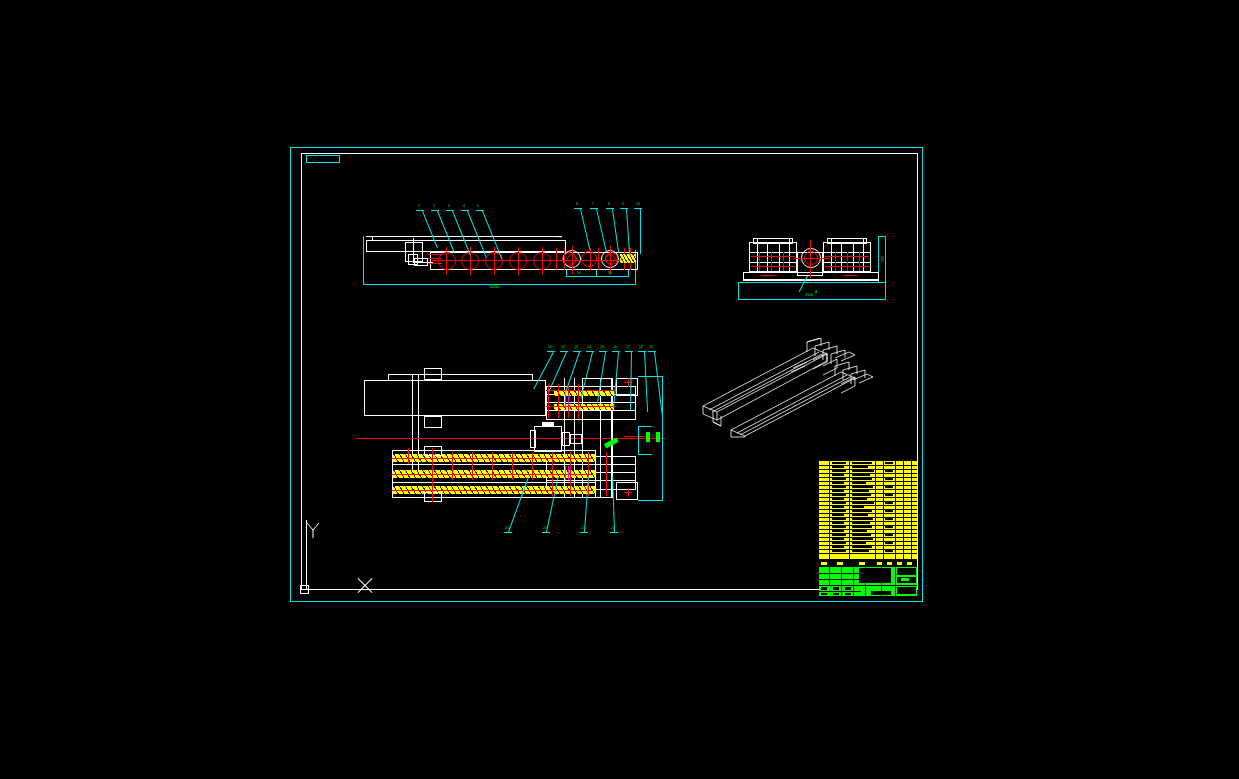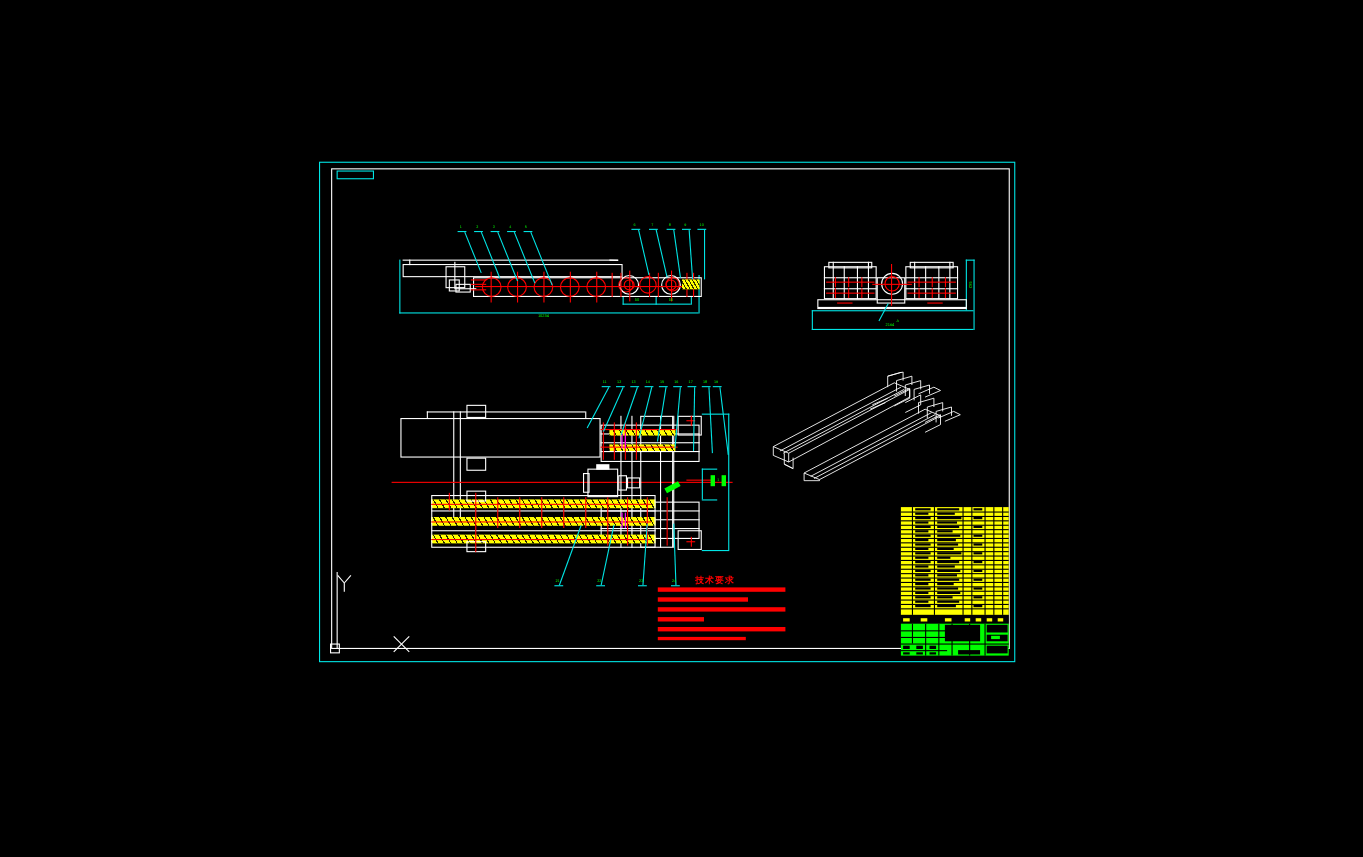"技术要求" div.abs { html: <div> <div>技术要求</div> <div></div> <div></div> <div></div> <div></div> <div></div> <div></div> </div> -> none }
